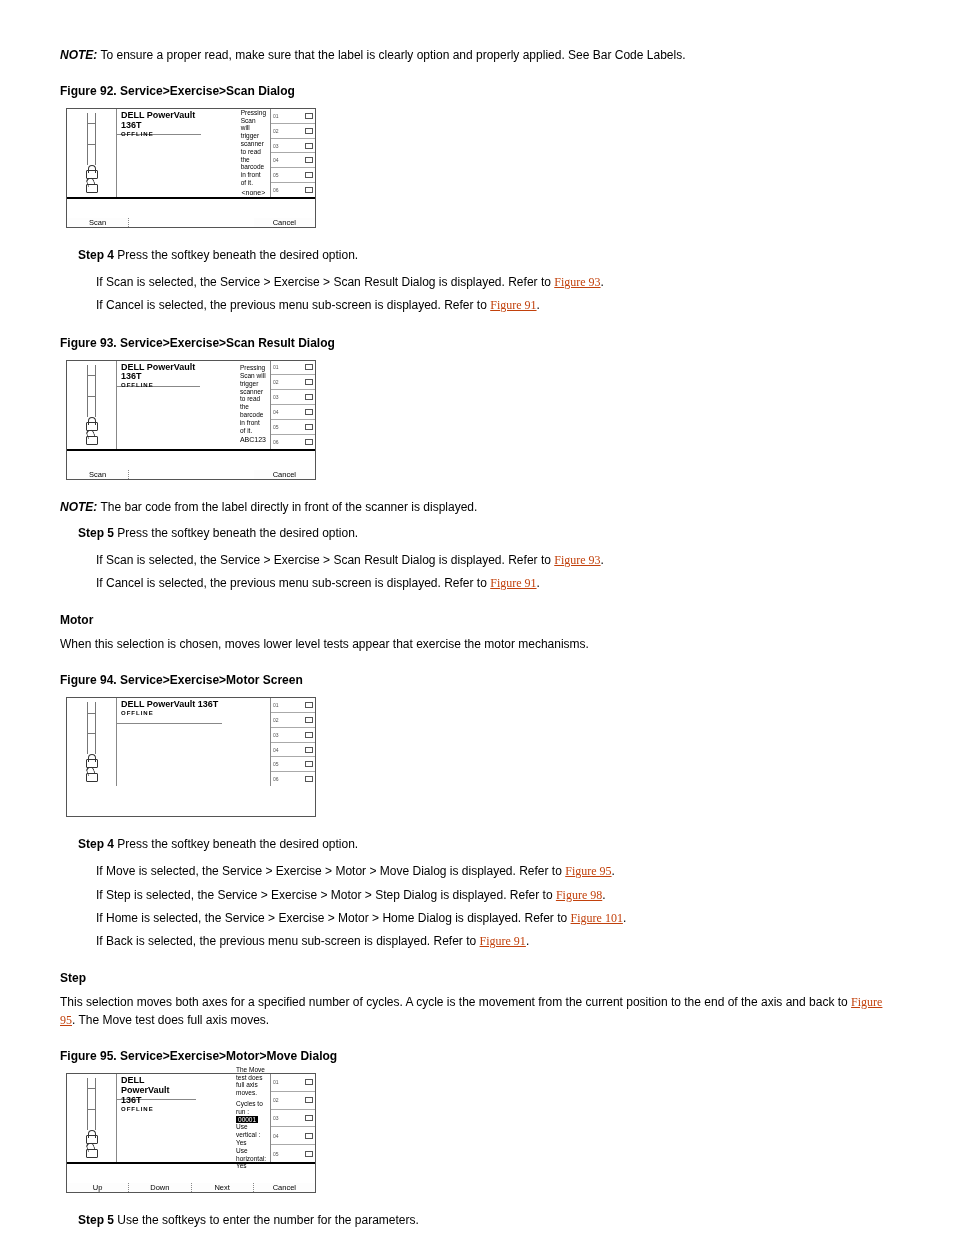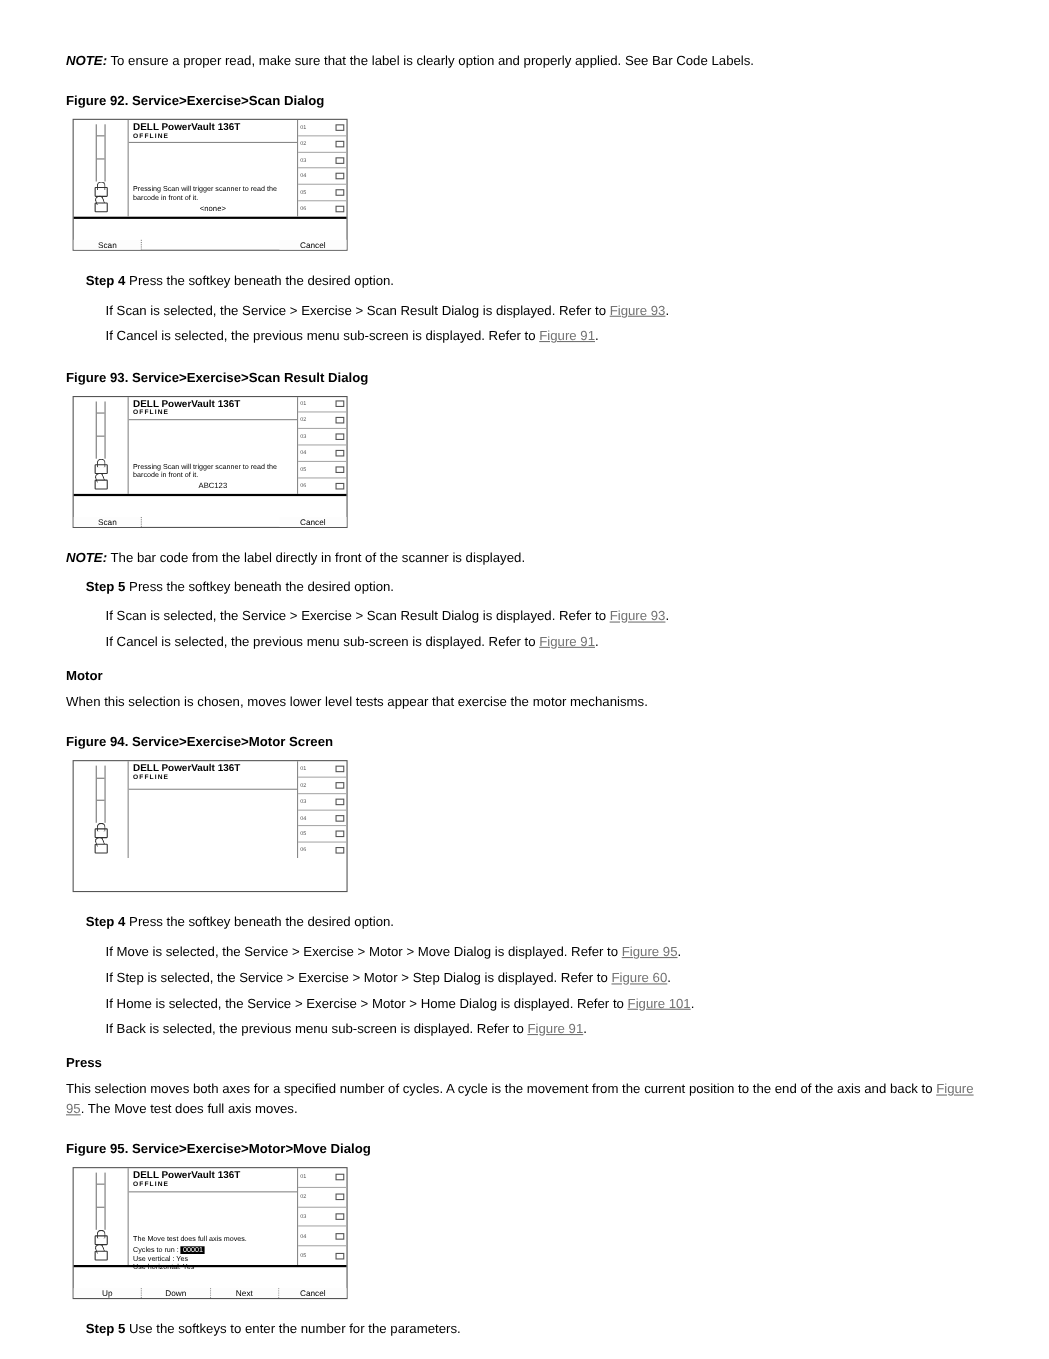"DELL PowerVault 136T" .dev-center { flex-direction: column -> none }
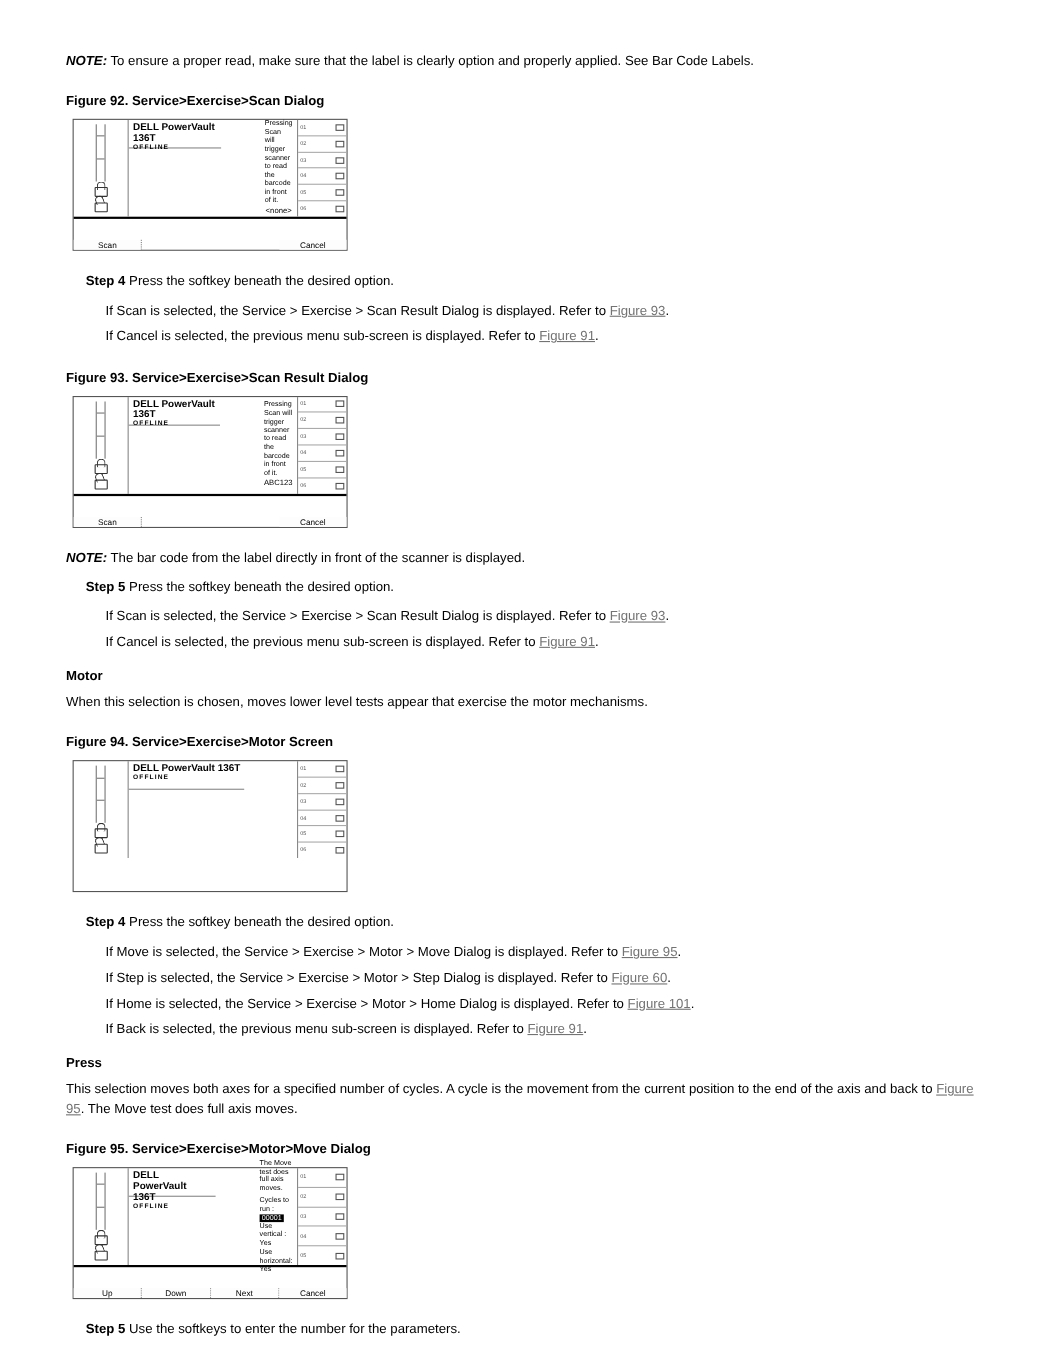"Step 4" .bold { margin-top: 12px -> none }
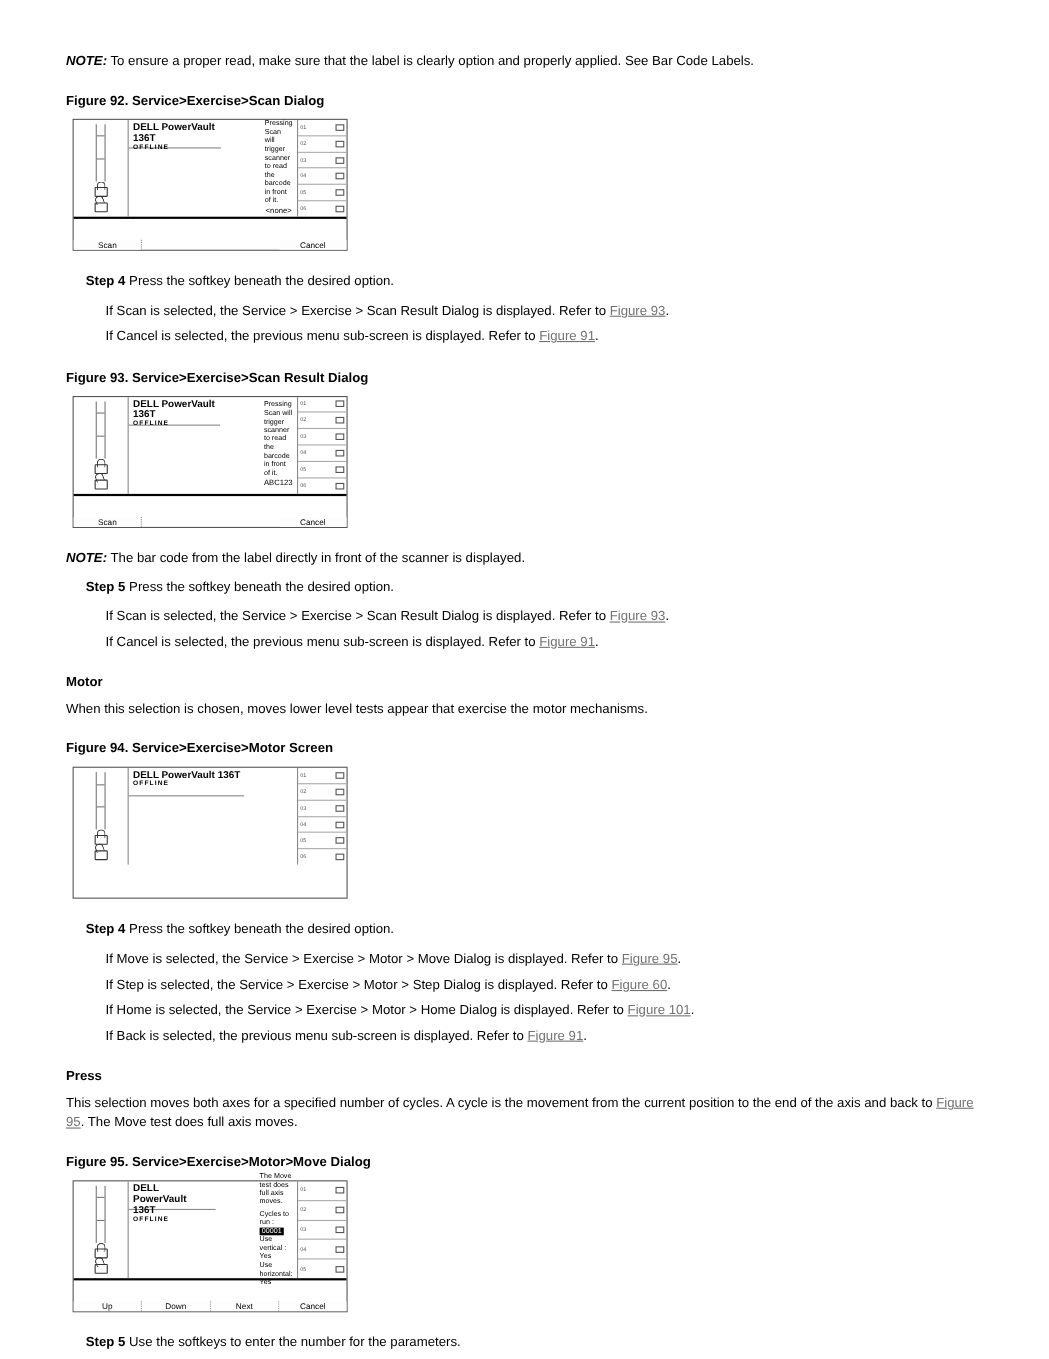"Figure 93" a.link { color: #737373 -> #c2410c; font-family: none -> Liberation Serif, serif }
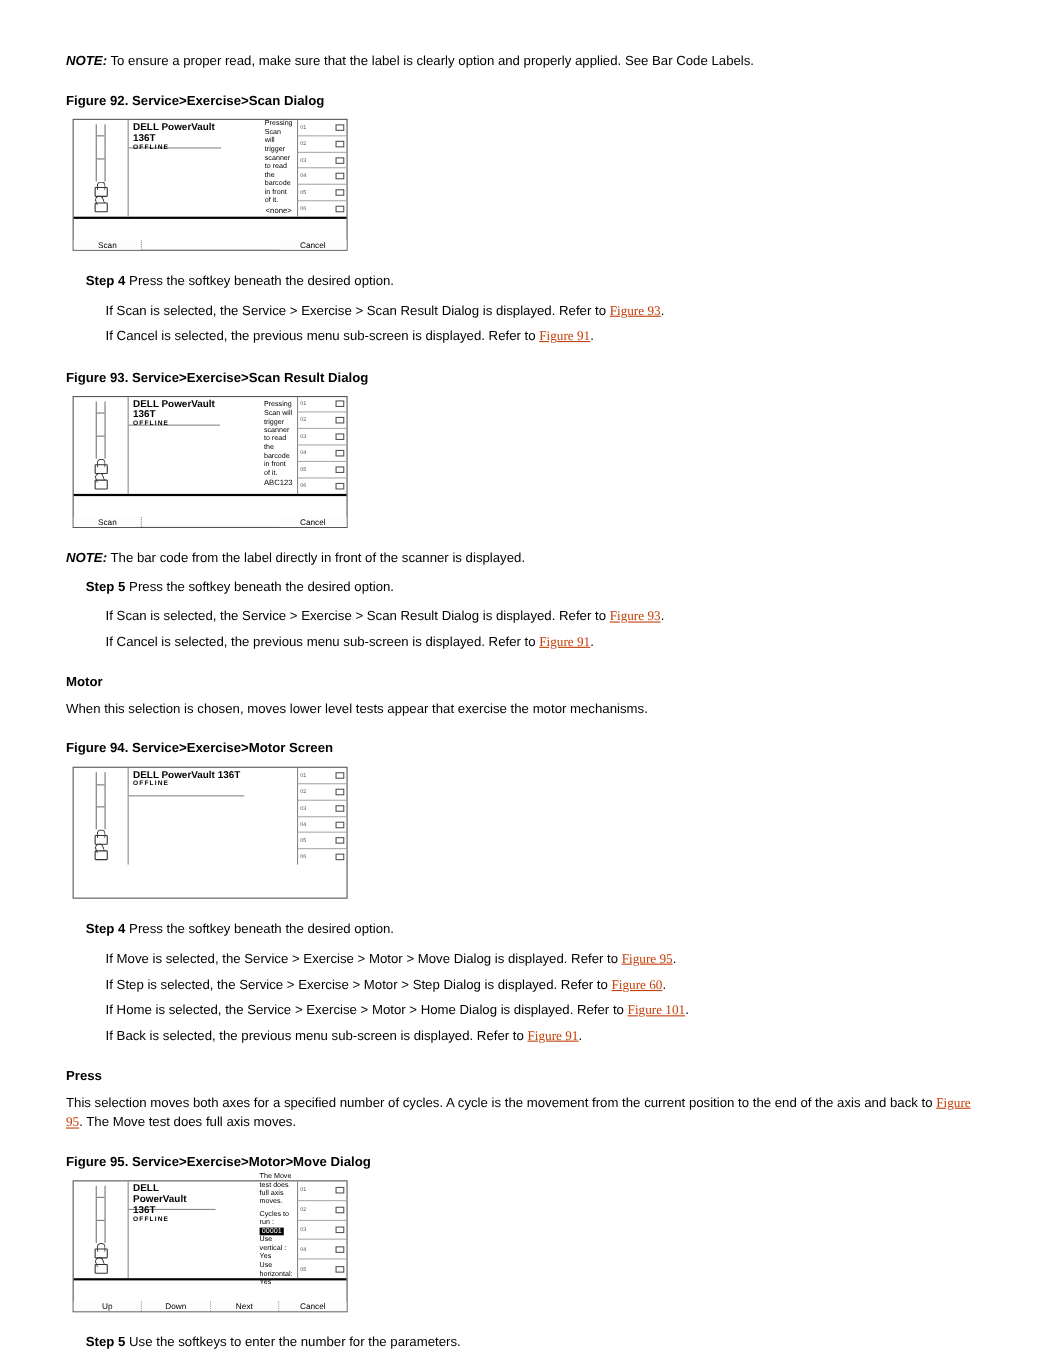"Figure 60" a.link { text: 60 -> 98 }
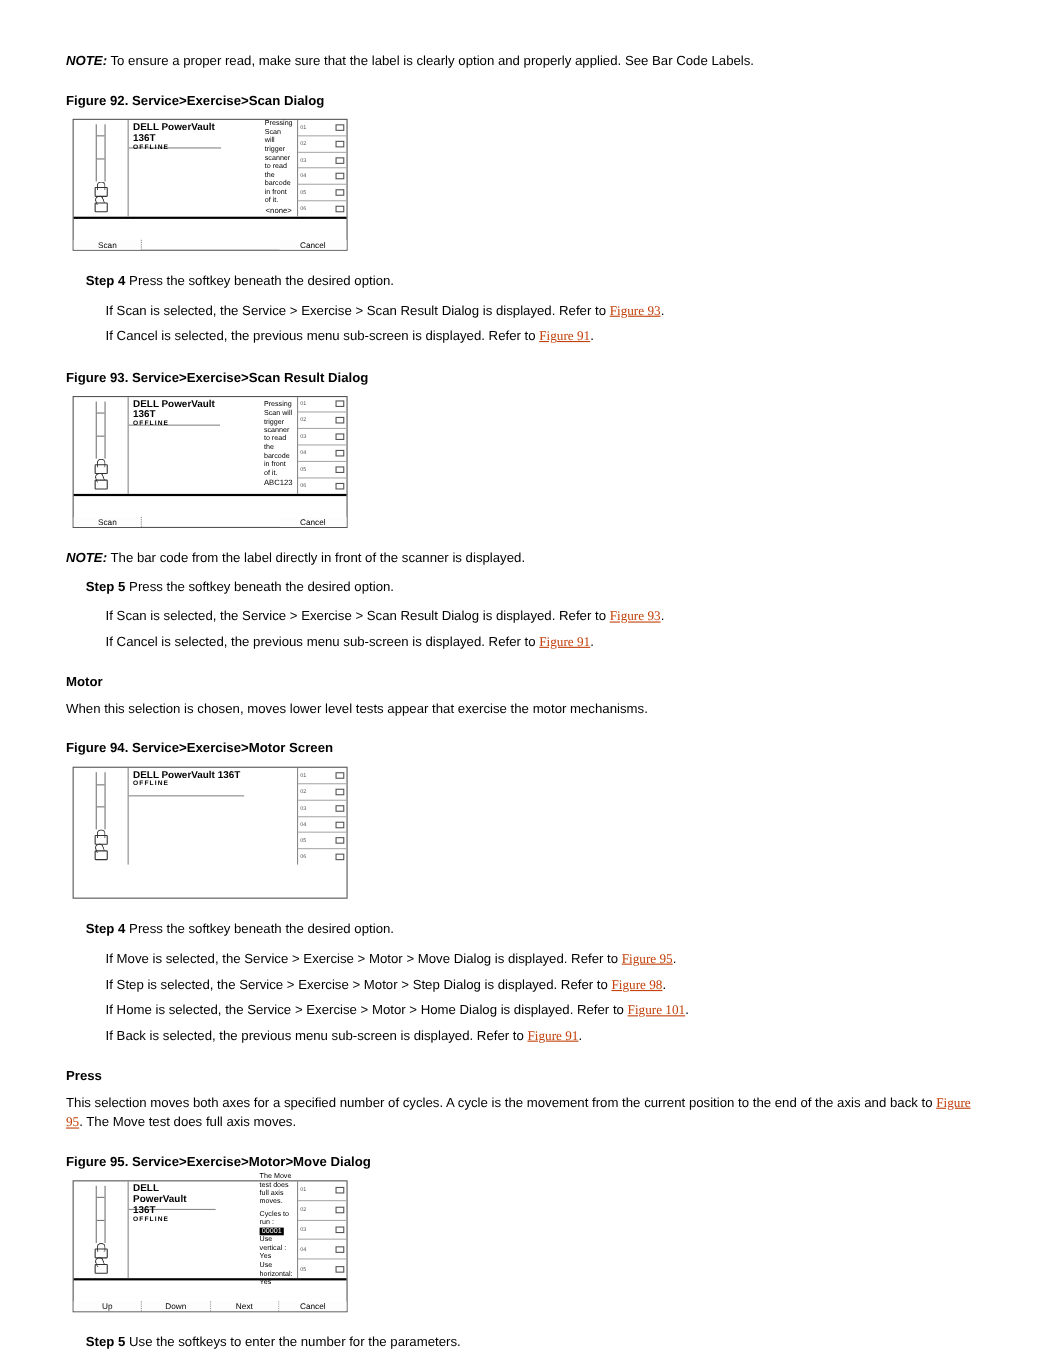"Press" p.hspace { text: Press -> Step }
